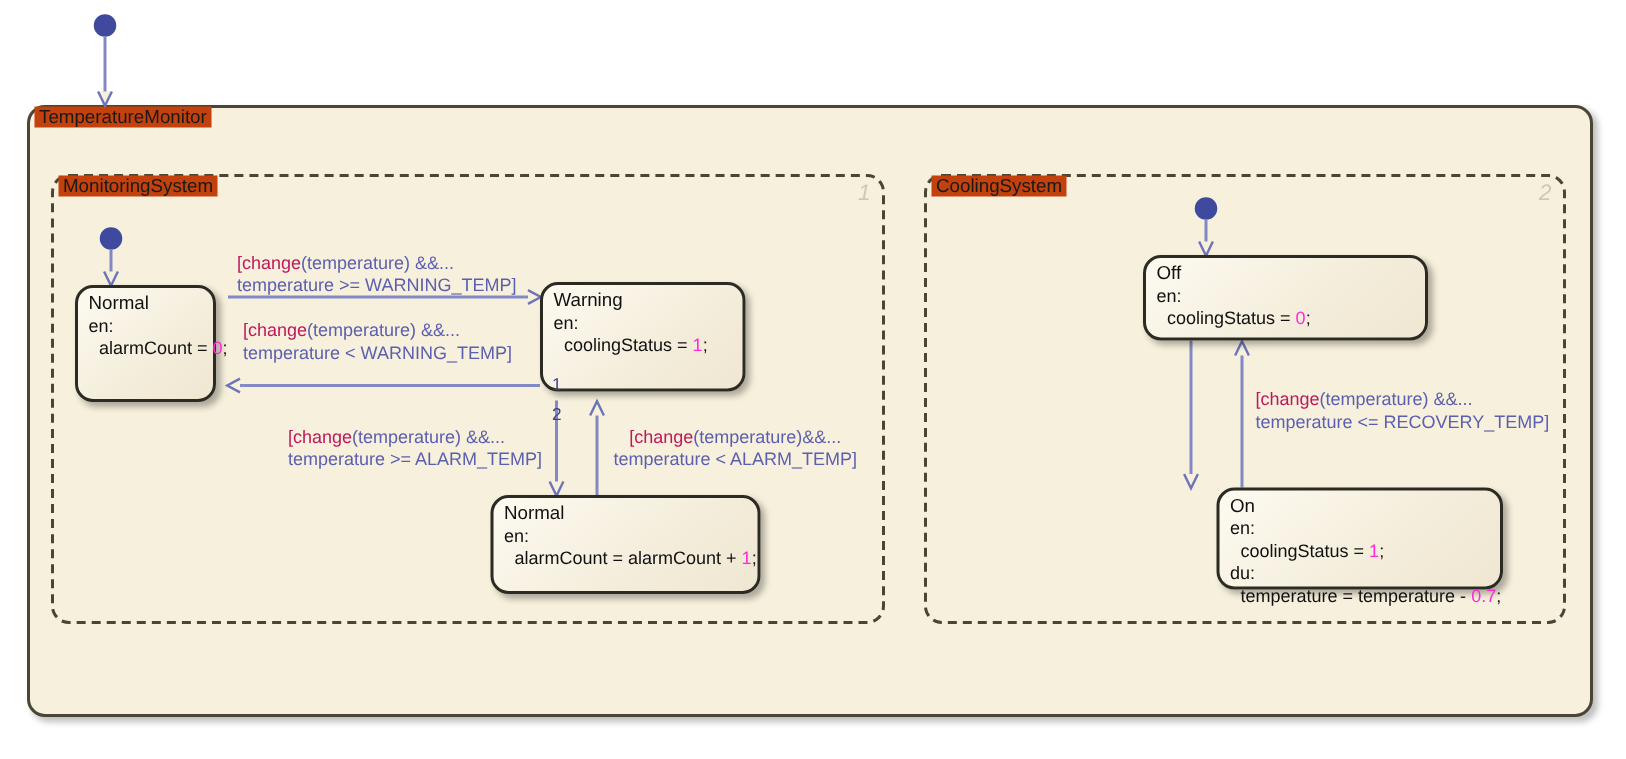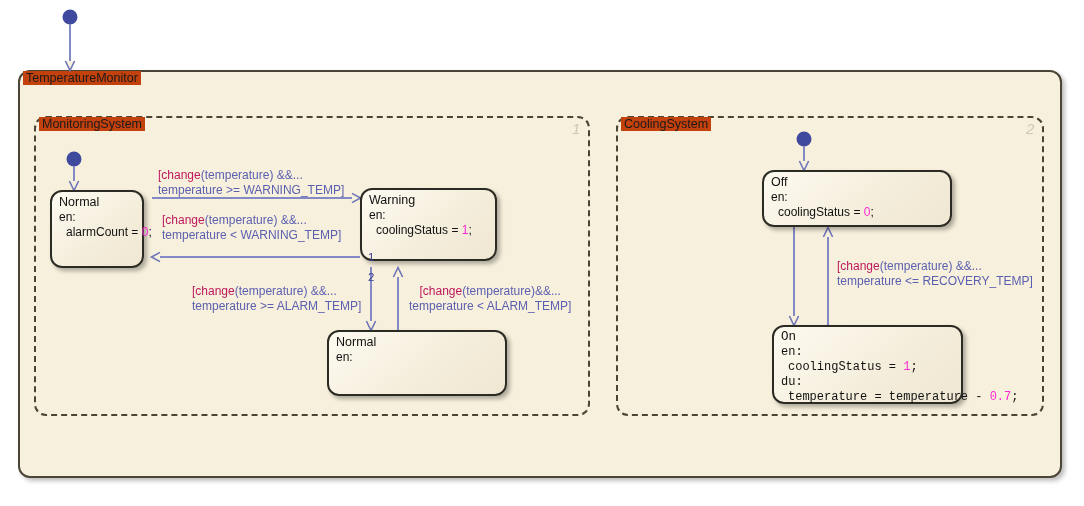"On" div.state { font-family: Liberation Mono, monospace -> none; height: 79px -> 68px; left: 772px -> 811px }
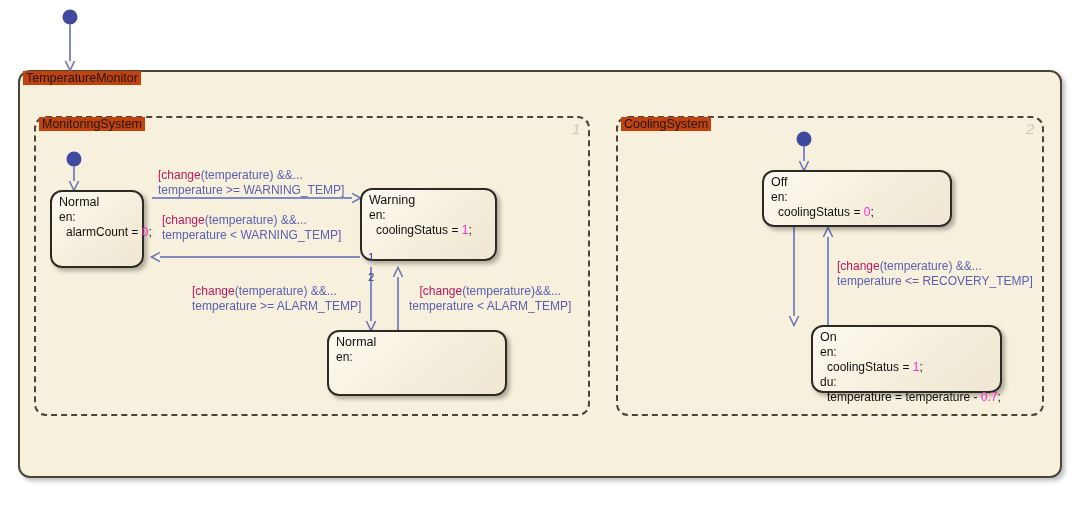"alarmCount = alarmCount + 1;" div.state-action { html: none -> <div><span>alarmCount = alarmCount + </span><span>1</span><span>;</span></div> }
